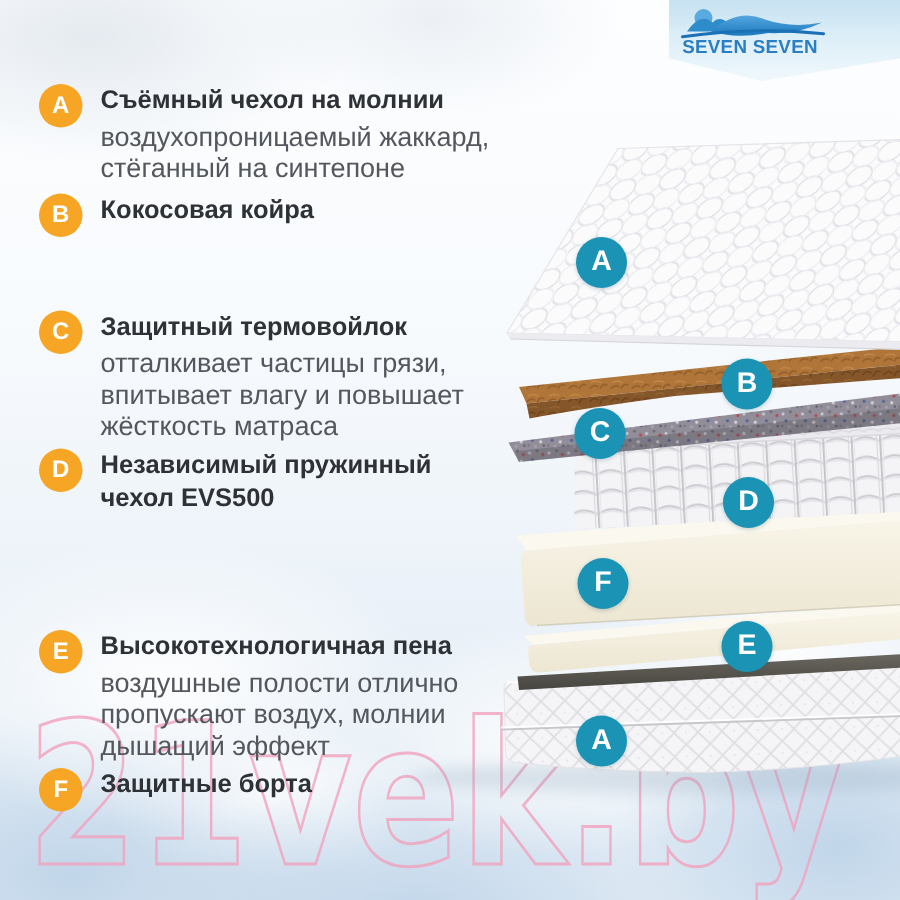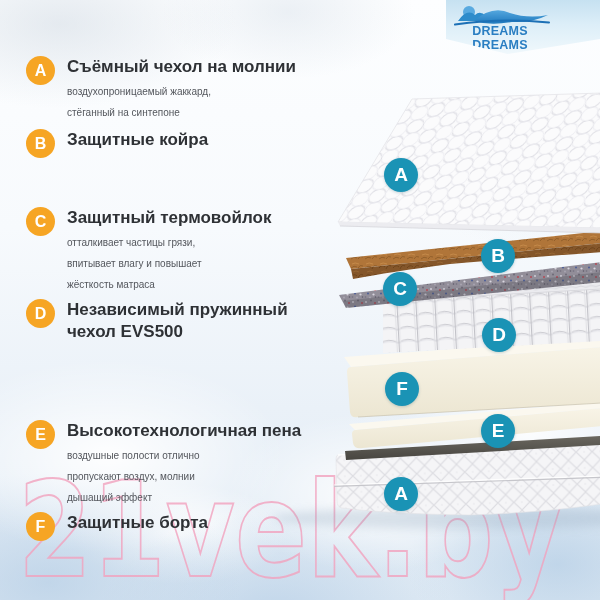"DREAMS DREAMS" div.brand-name { text: DREAMS DREAMS -> SEVEN SEVEN }
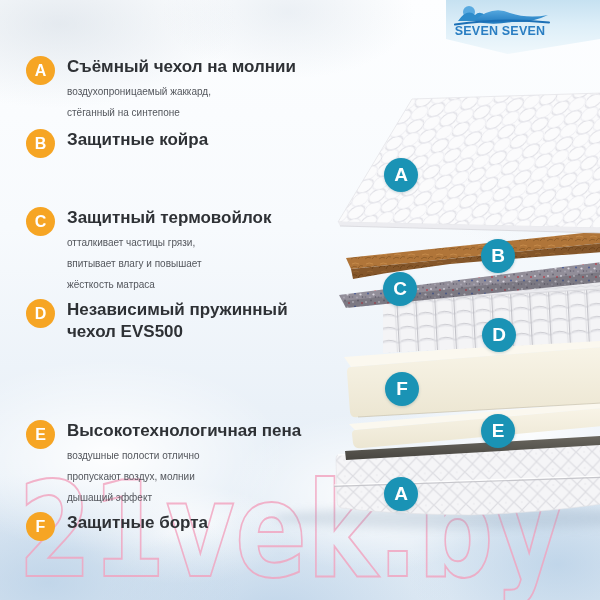"воздухопроницаемый жаккард," .f-desc { font-size: 10px -> 18px }
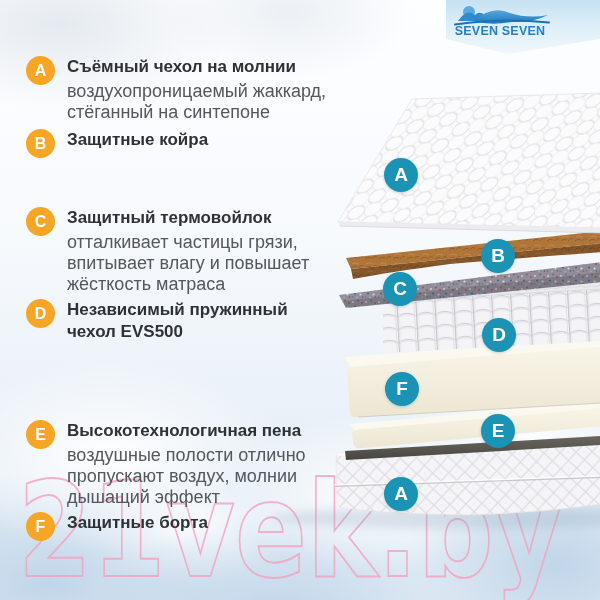"Защитные койра" div.f-title { text: Защитные -> Кокосовая }
